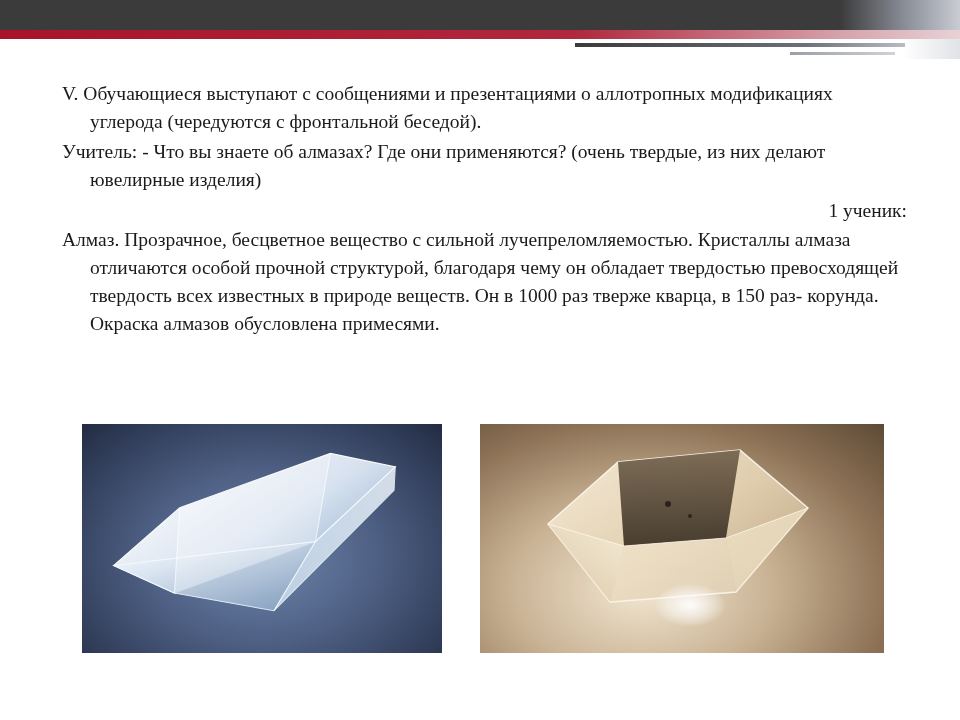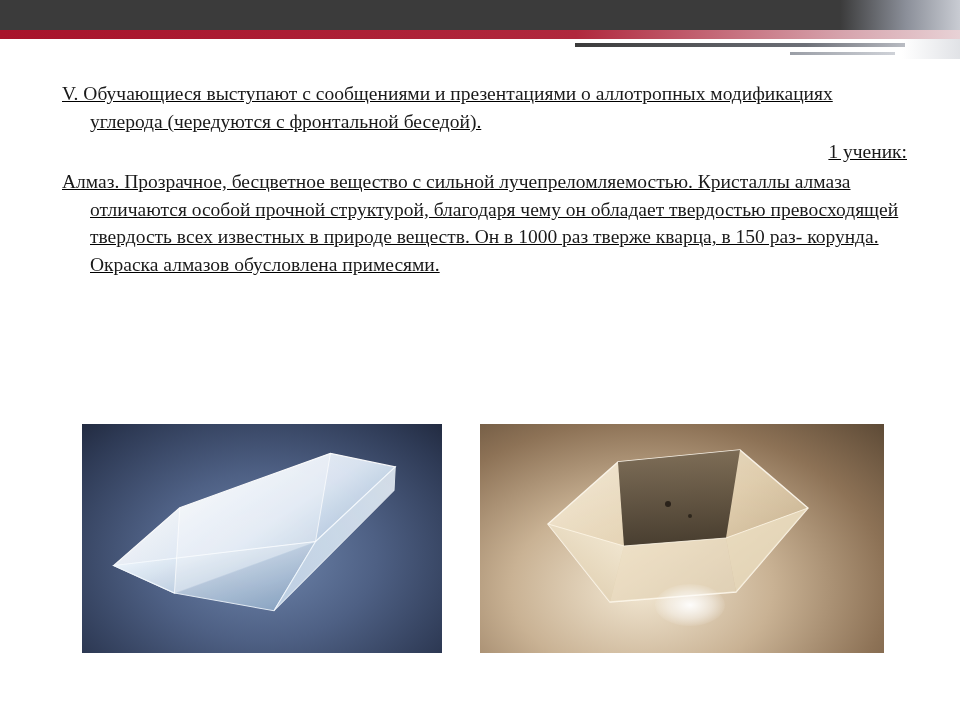"V. Обучающиеся выступают с сообщениями" .content { text-decoration: underline -> none }
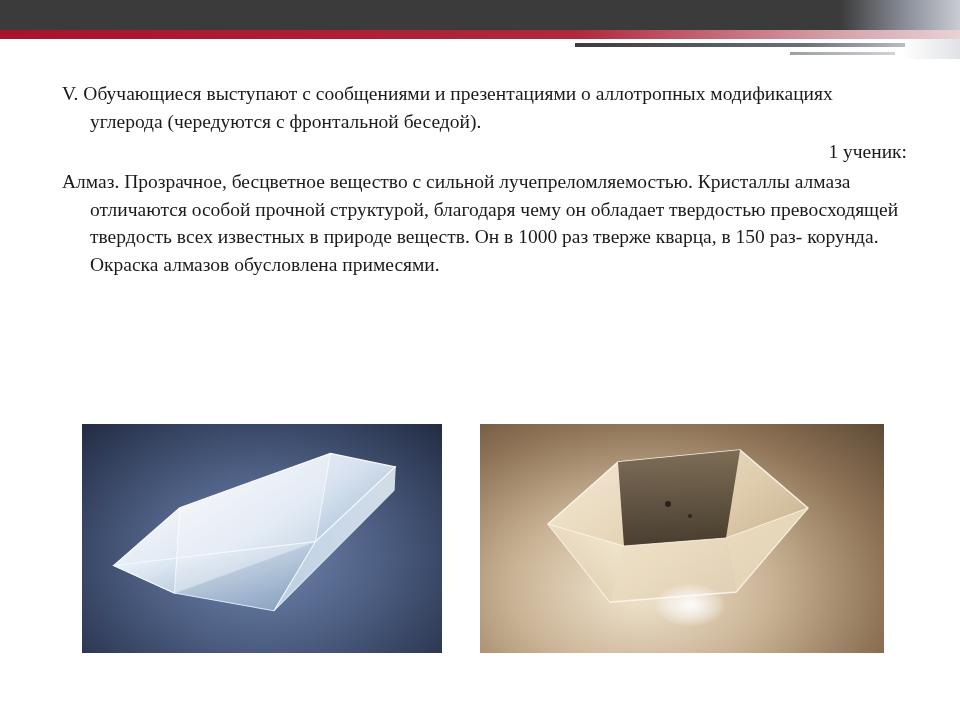"Учитель: - Что вы знаете" p.para { html: none -> <p>Учитель: - Что вы знаете об алмазах? Где они применяются? (очень твердые, из них делают ювелирные изделия)</p> }
